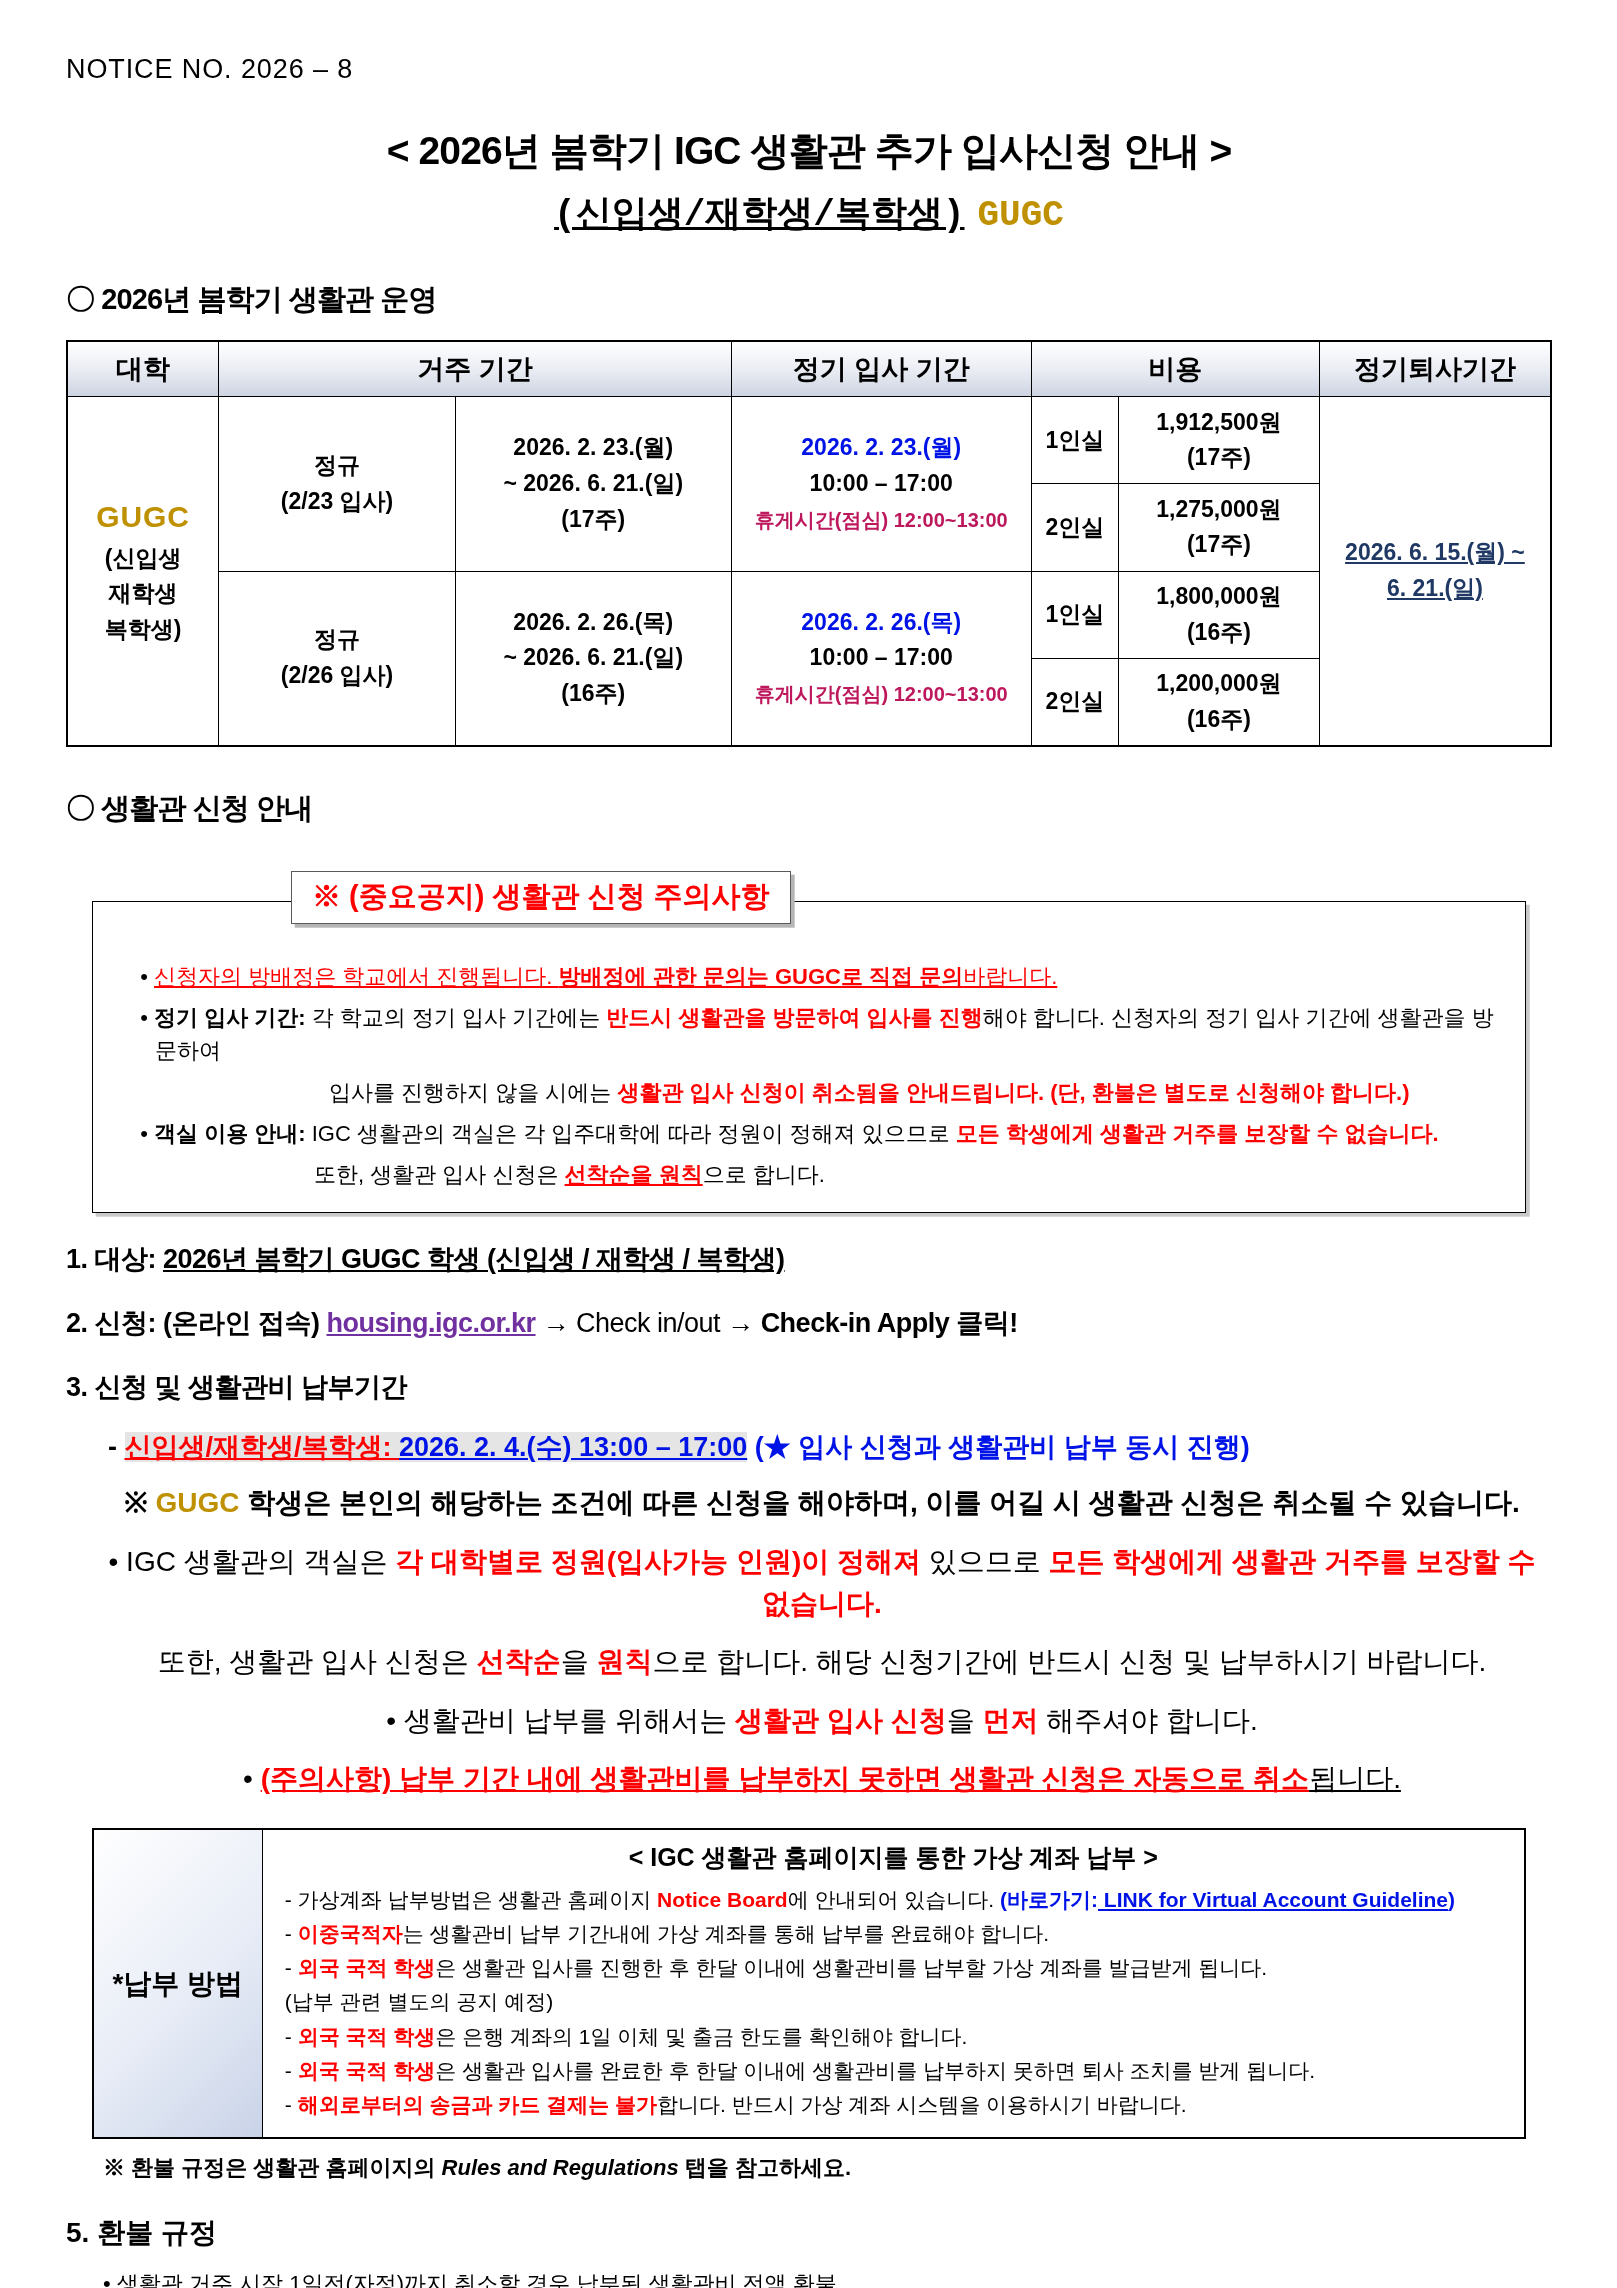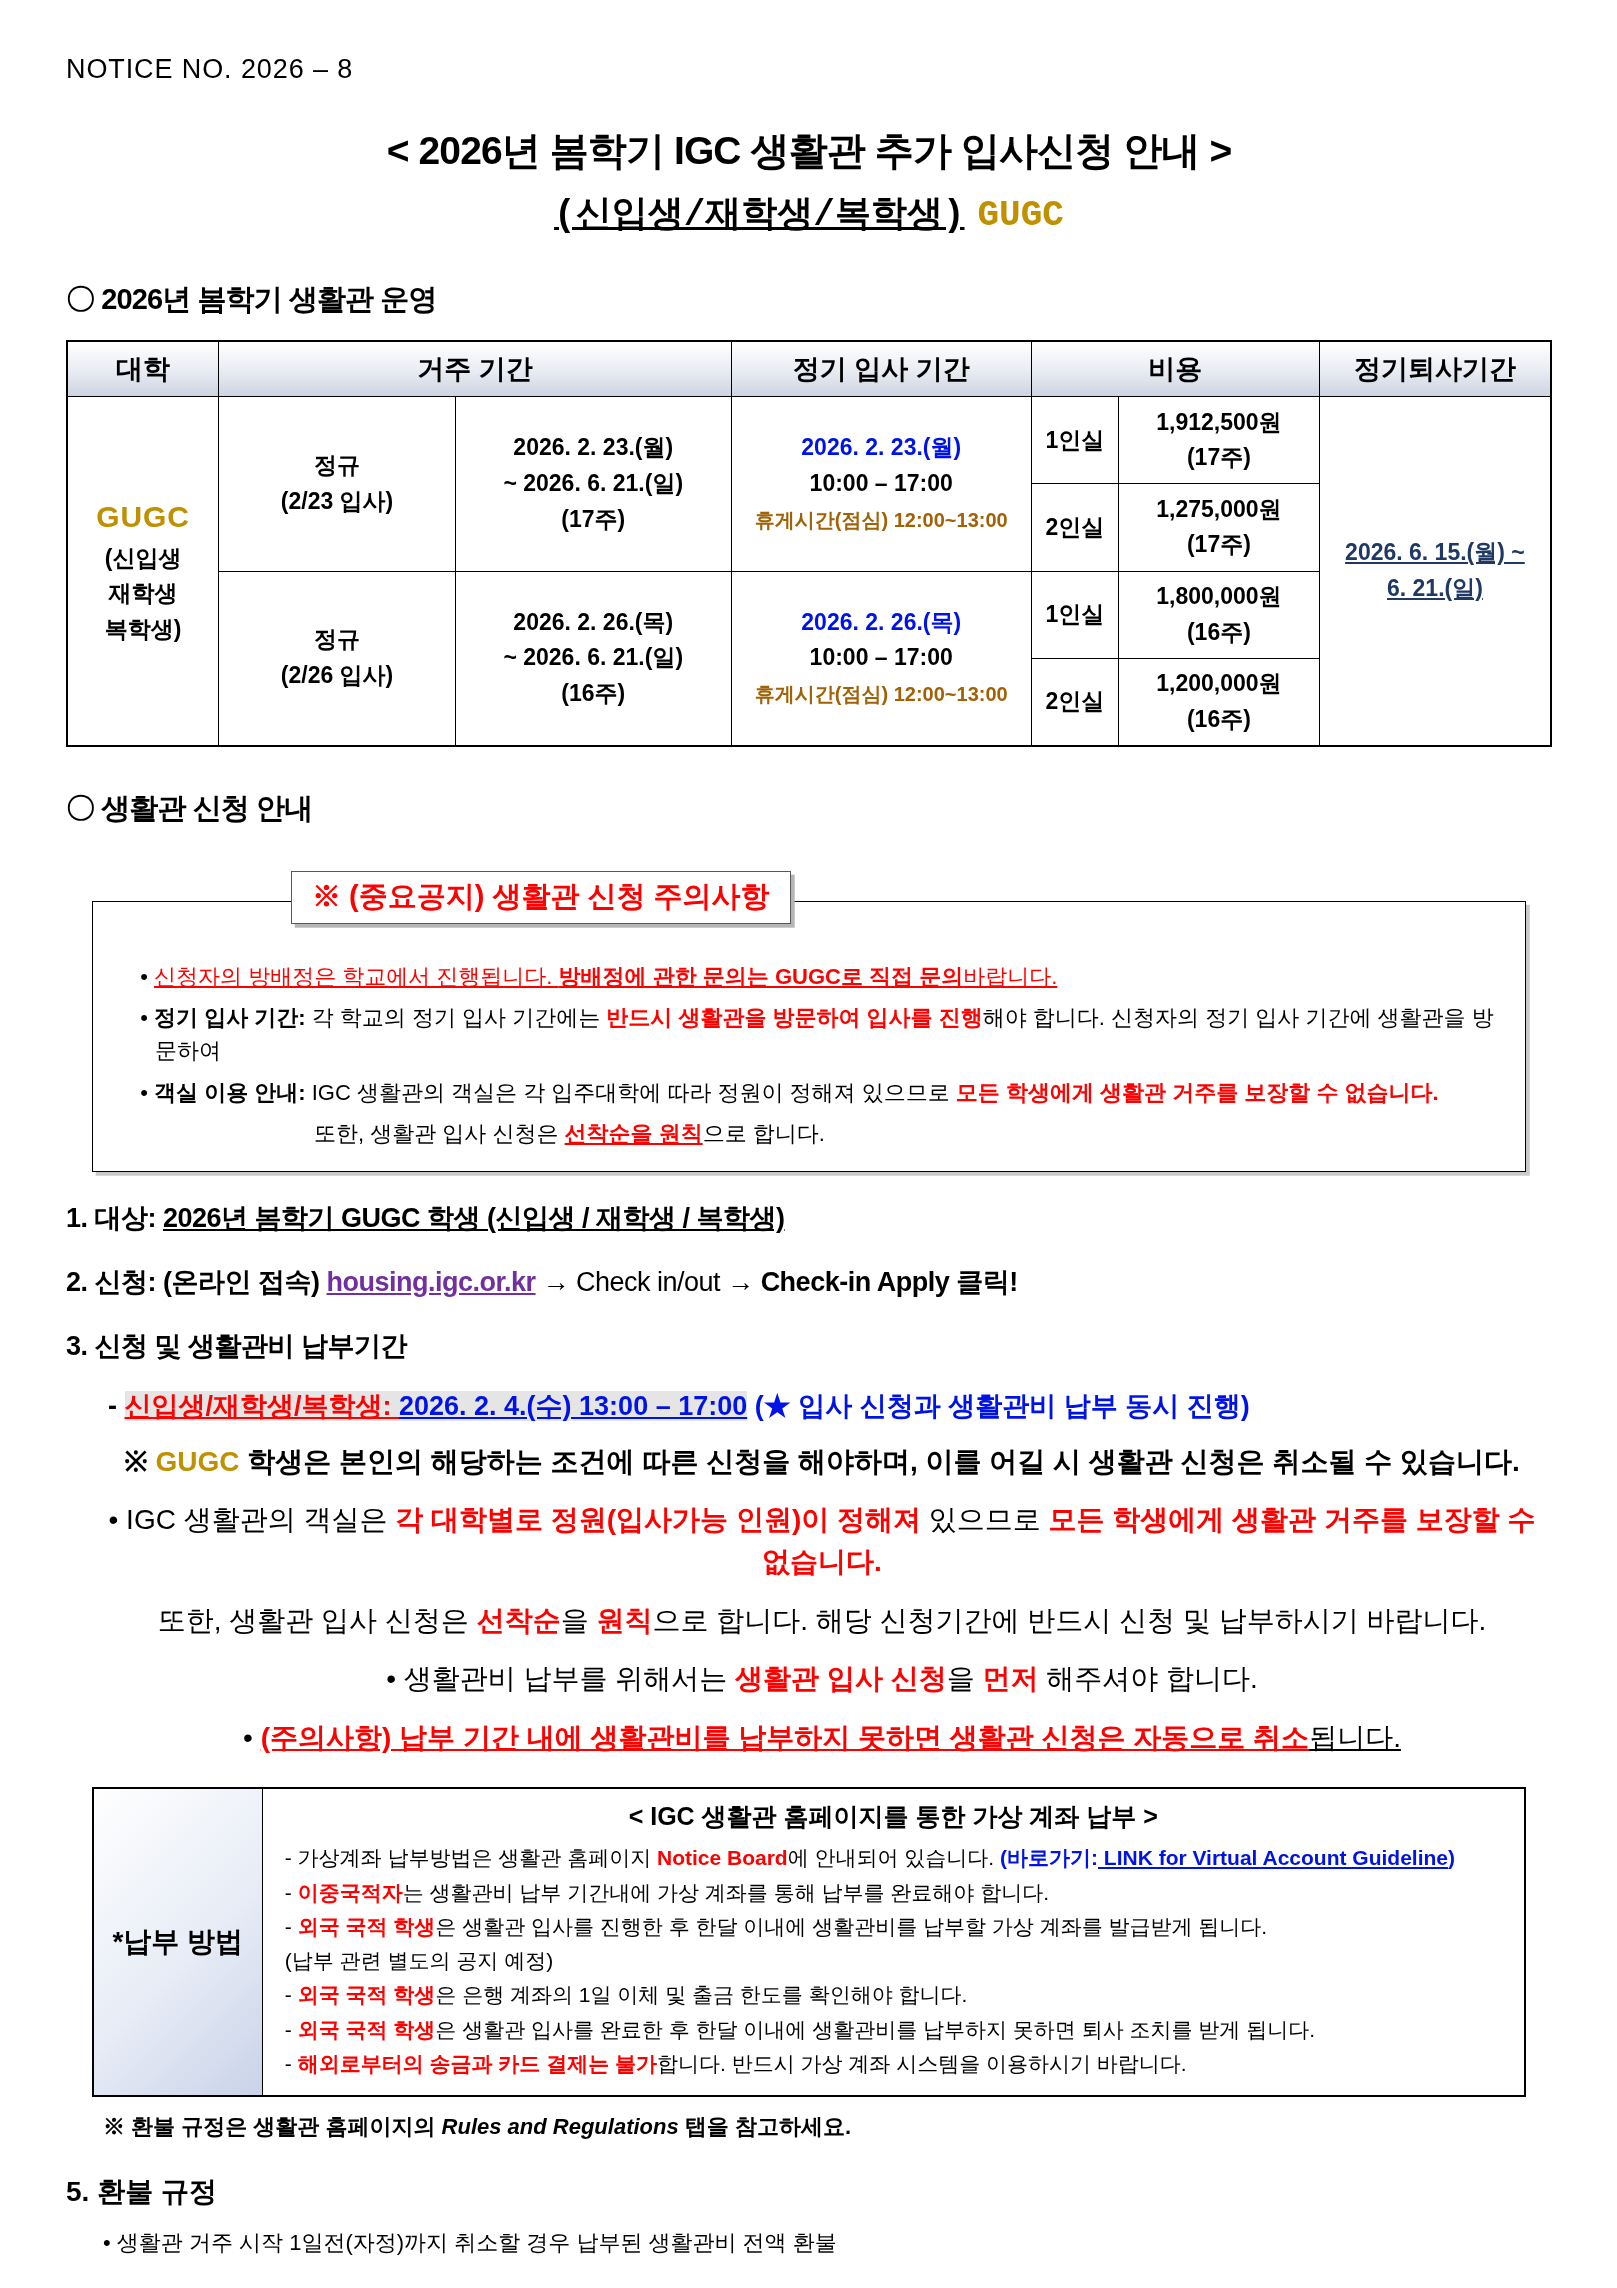"휴게시간(점심) 12:00~13:00" td.entry .brk { color: #a16207 -> #be185d }
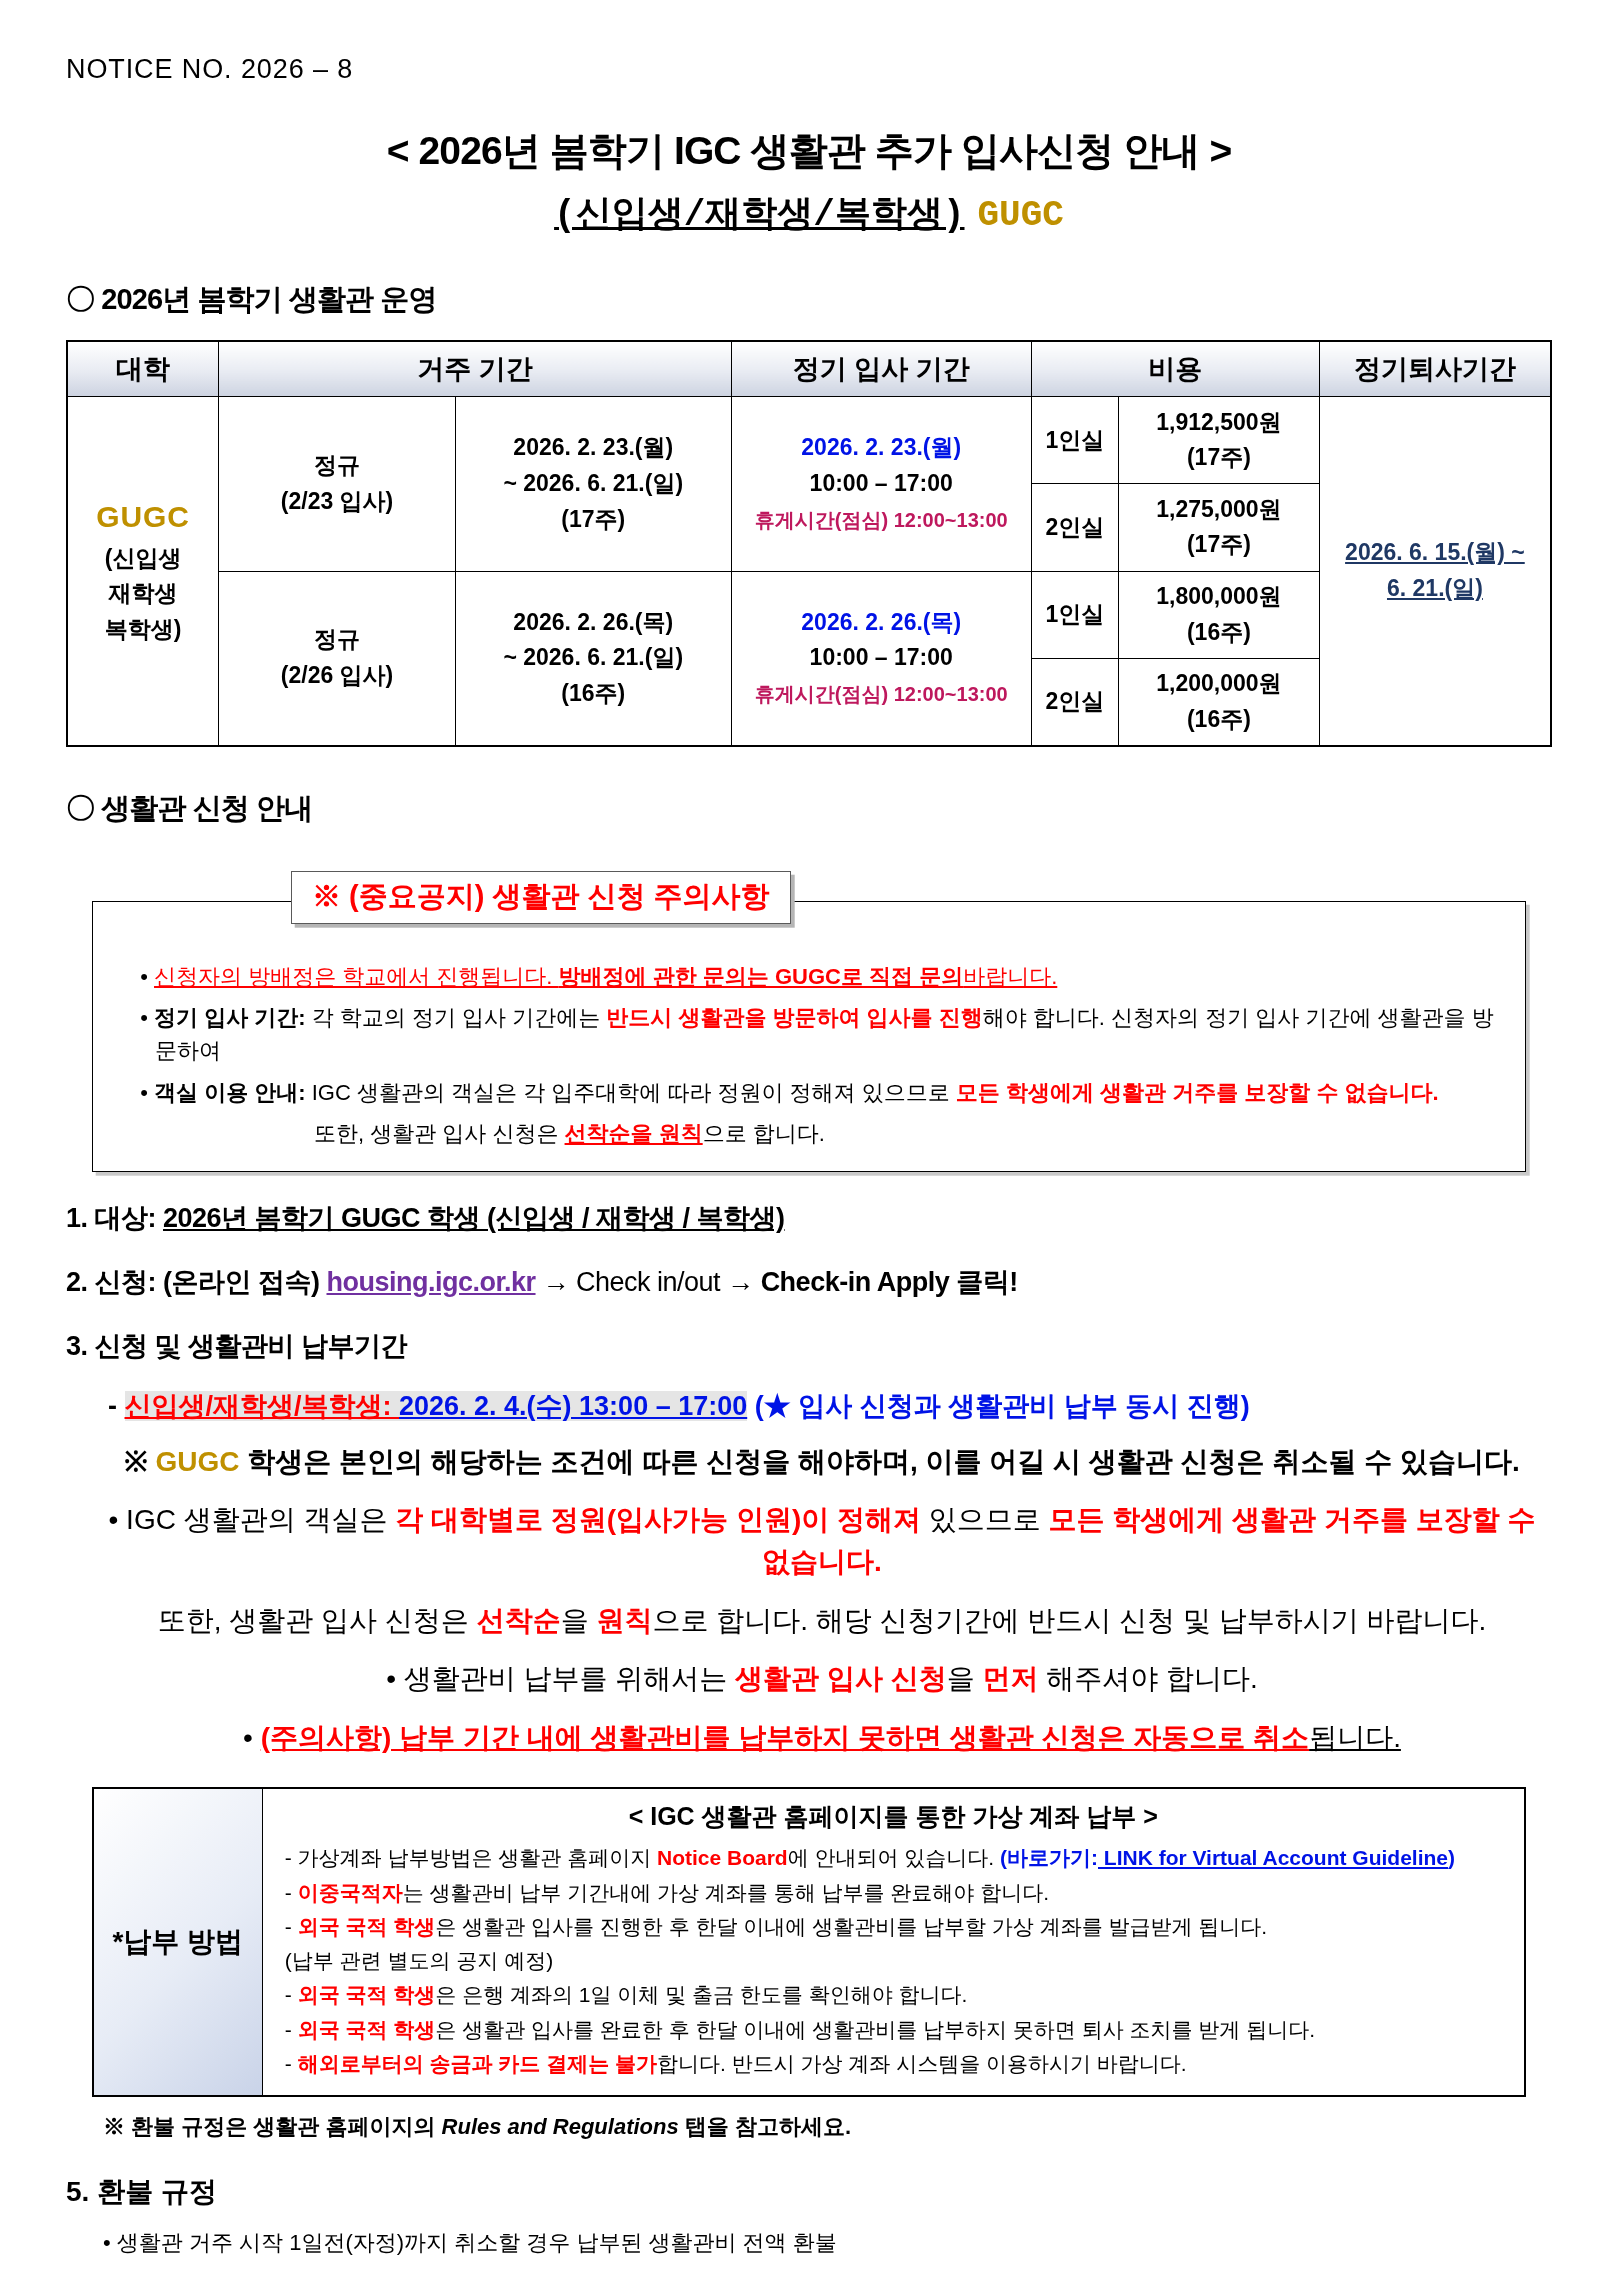"입사를 진행하지 않을 시에는 생활관" div.nb-line { html: none -> <div><span>입사를 진행하지 않을 시에는 </span><span>생활관 입사 신청이 취소됨을 안내드립니다. (단, 환불은 별도로 신청해야 합니다.)</span></div> }
